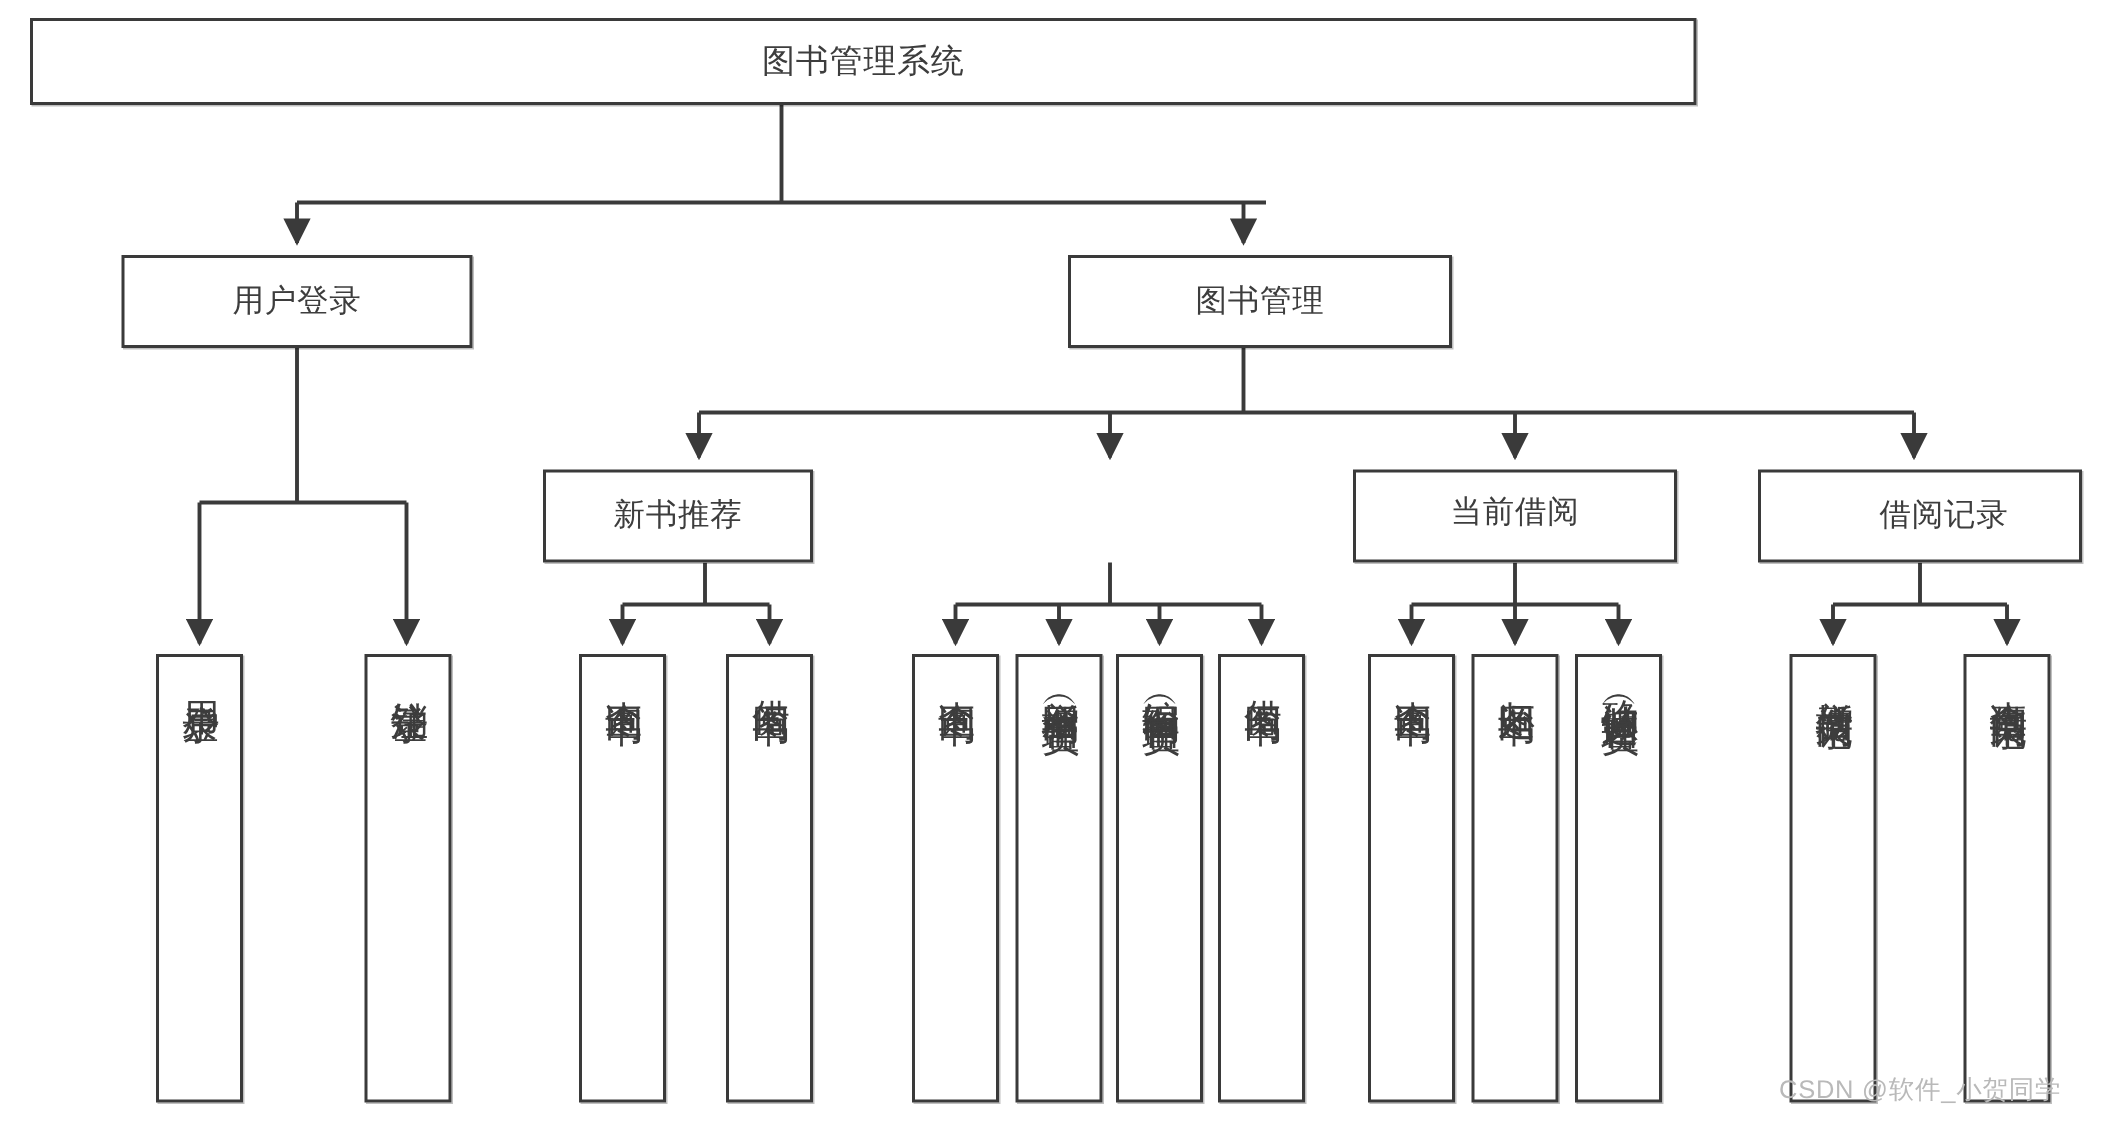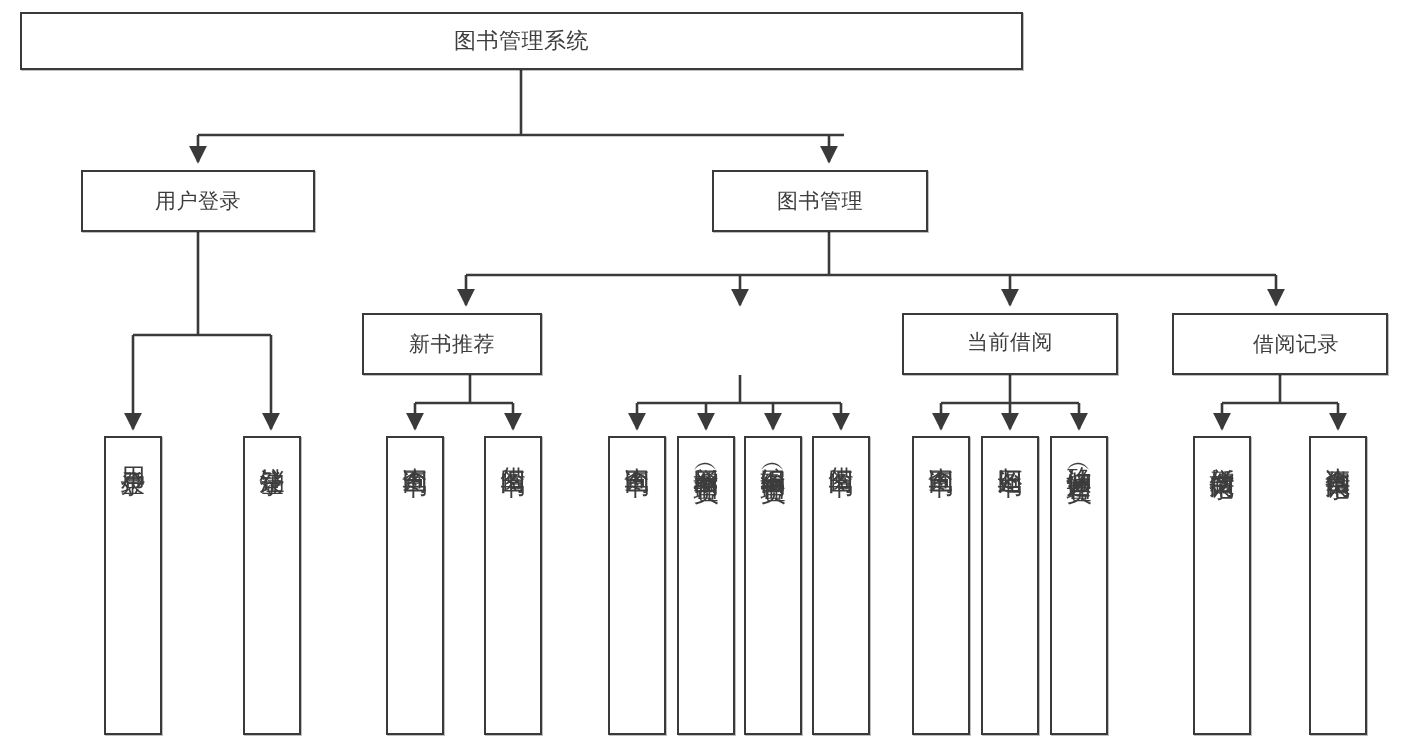"图书管理系统" div.node { width: 1003px -> 1111px }
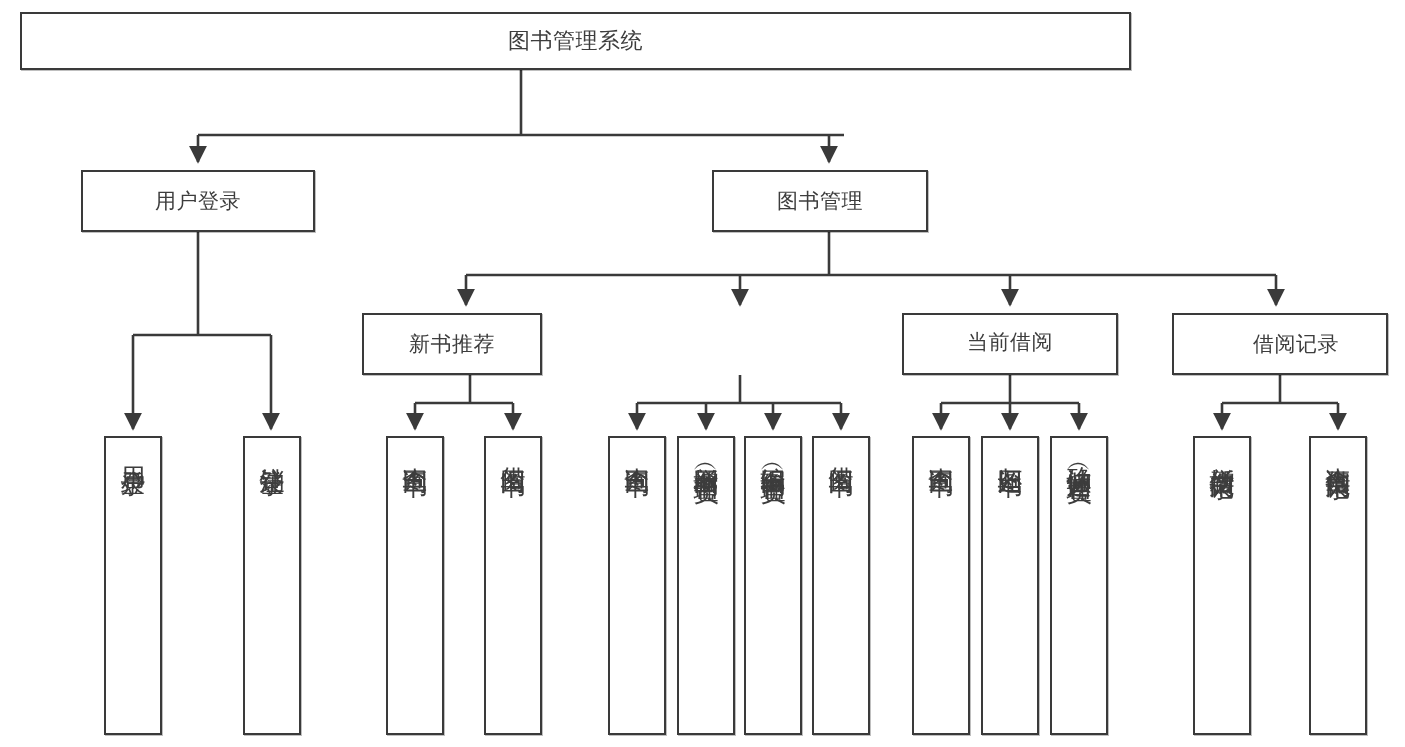"图书管理" div.node { width: 216px -> 256px }
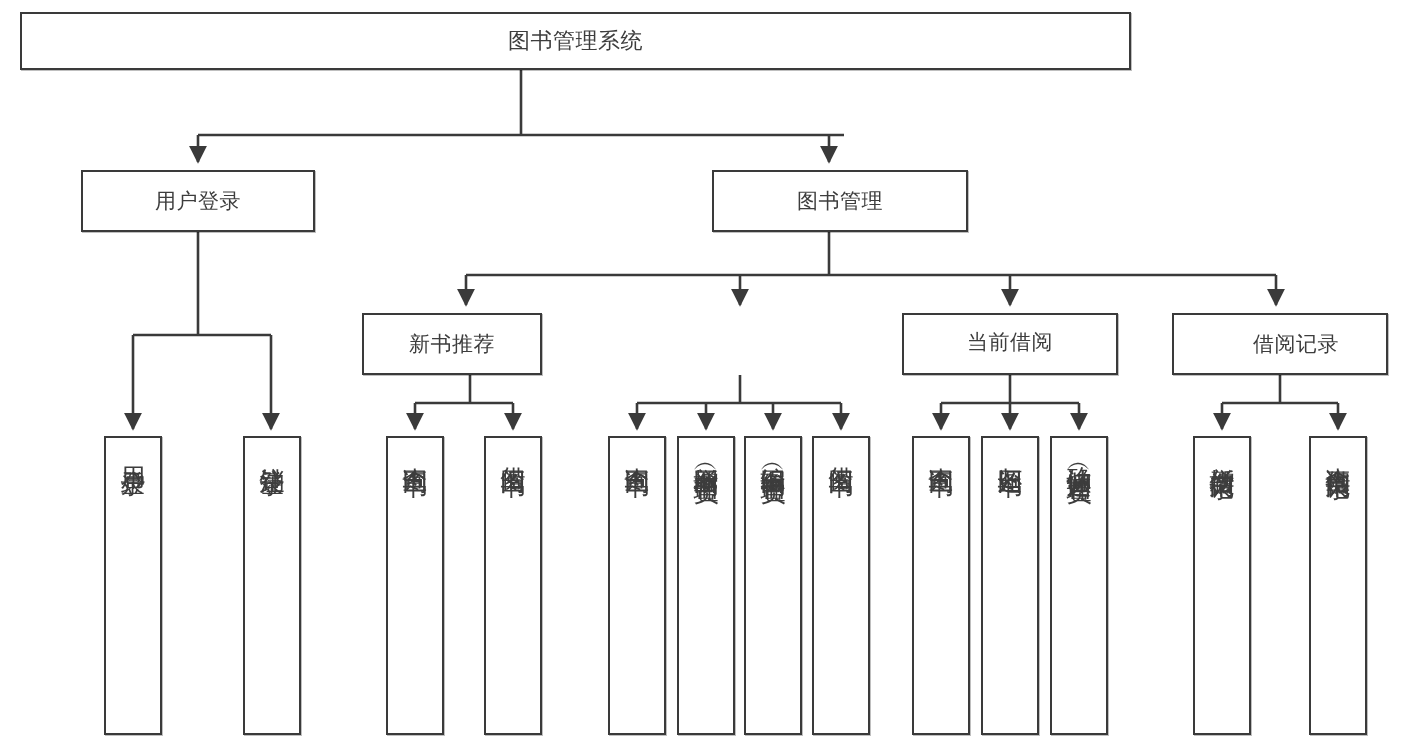"CSDN @软件_小贺同学" div { html: none -> <div>CSDN @软件_小贺同学</div> }
